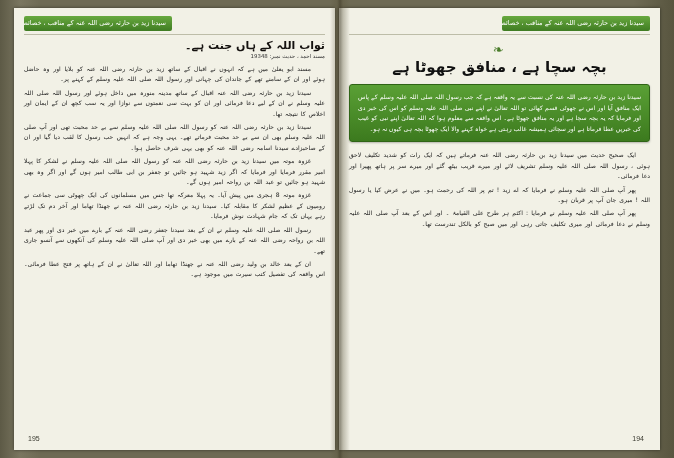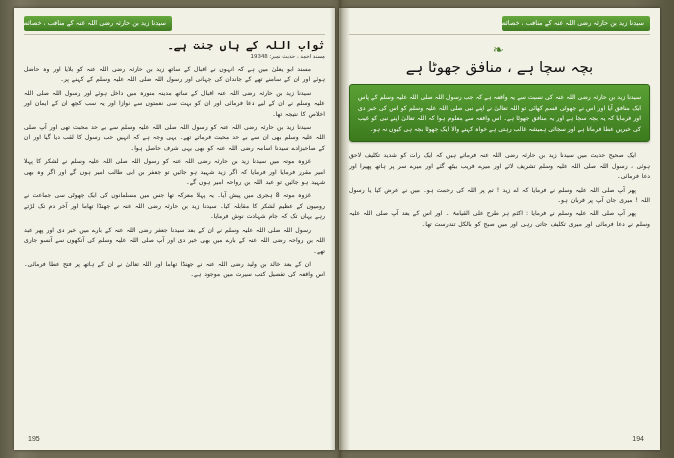"ثواب اللہ کے ہاں جنت" .lead-head { font-family: Liberation Mono, monospace -> none }
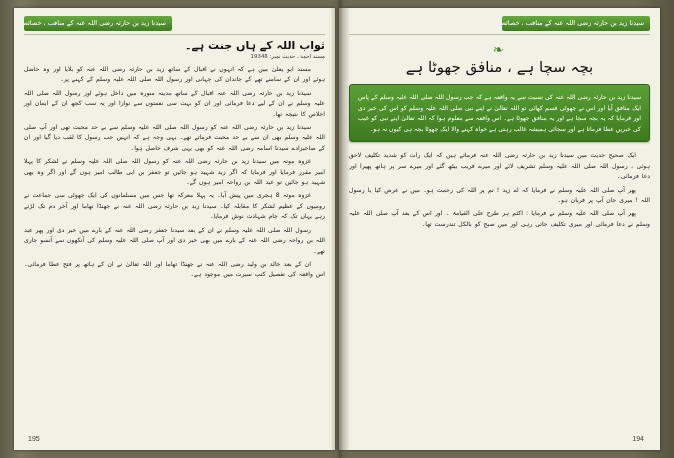"بچہ سچا ہے ، منافق" .chapter-title { font-weight: normal -> bold }
